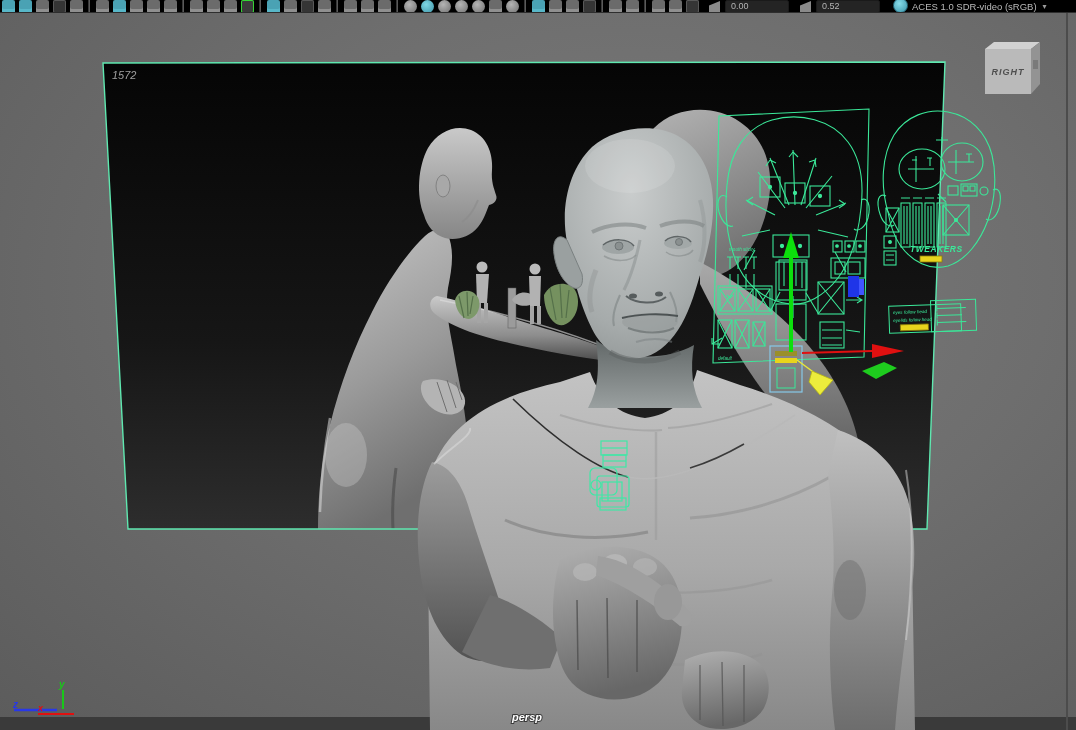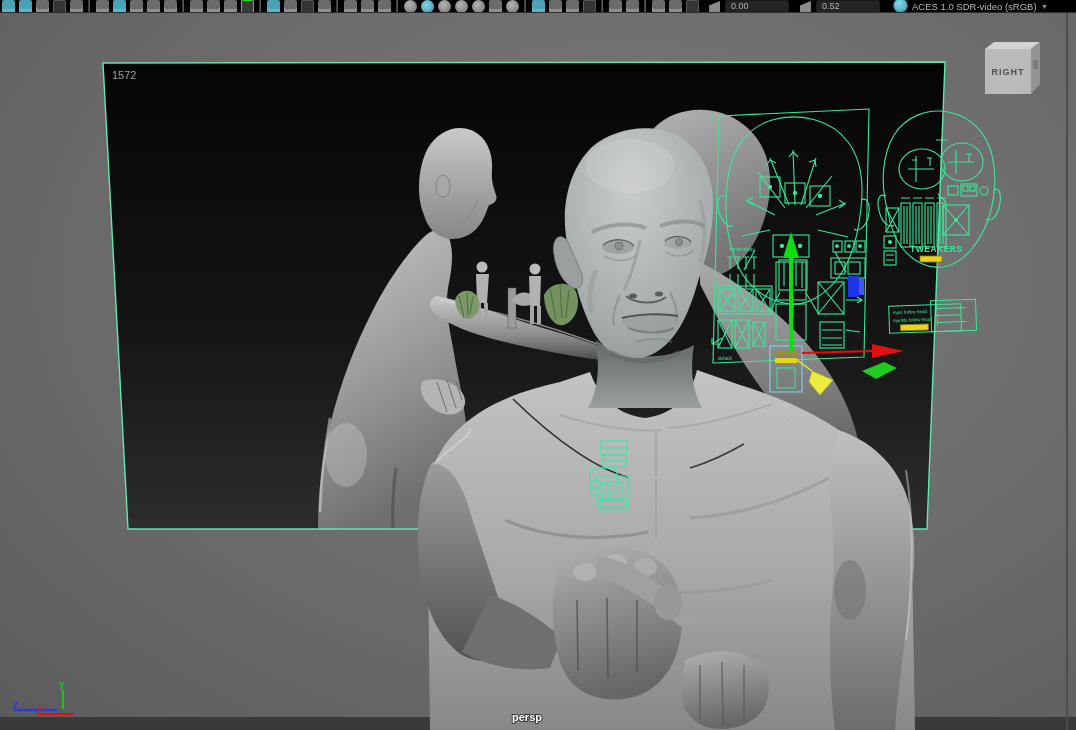"1572" .viewport { font-style: none -> italic }
